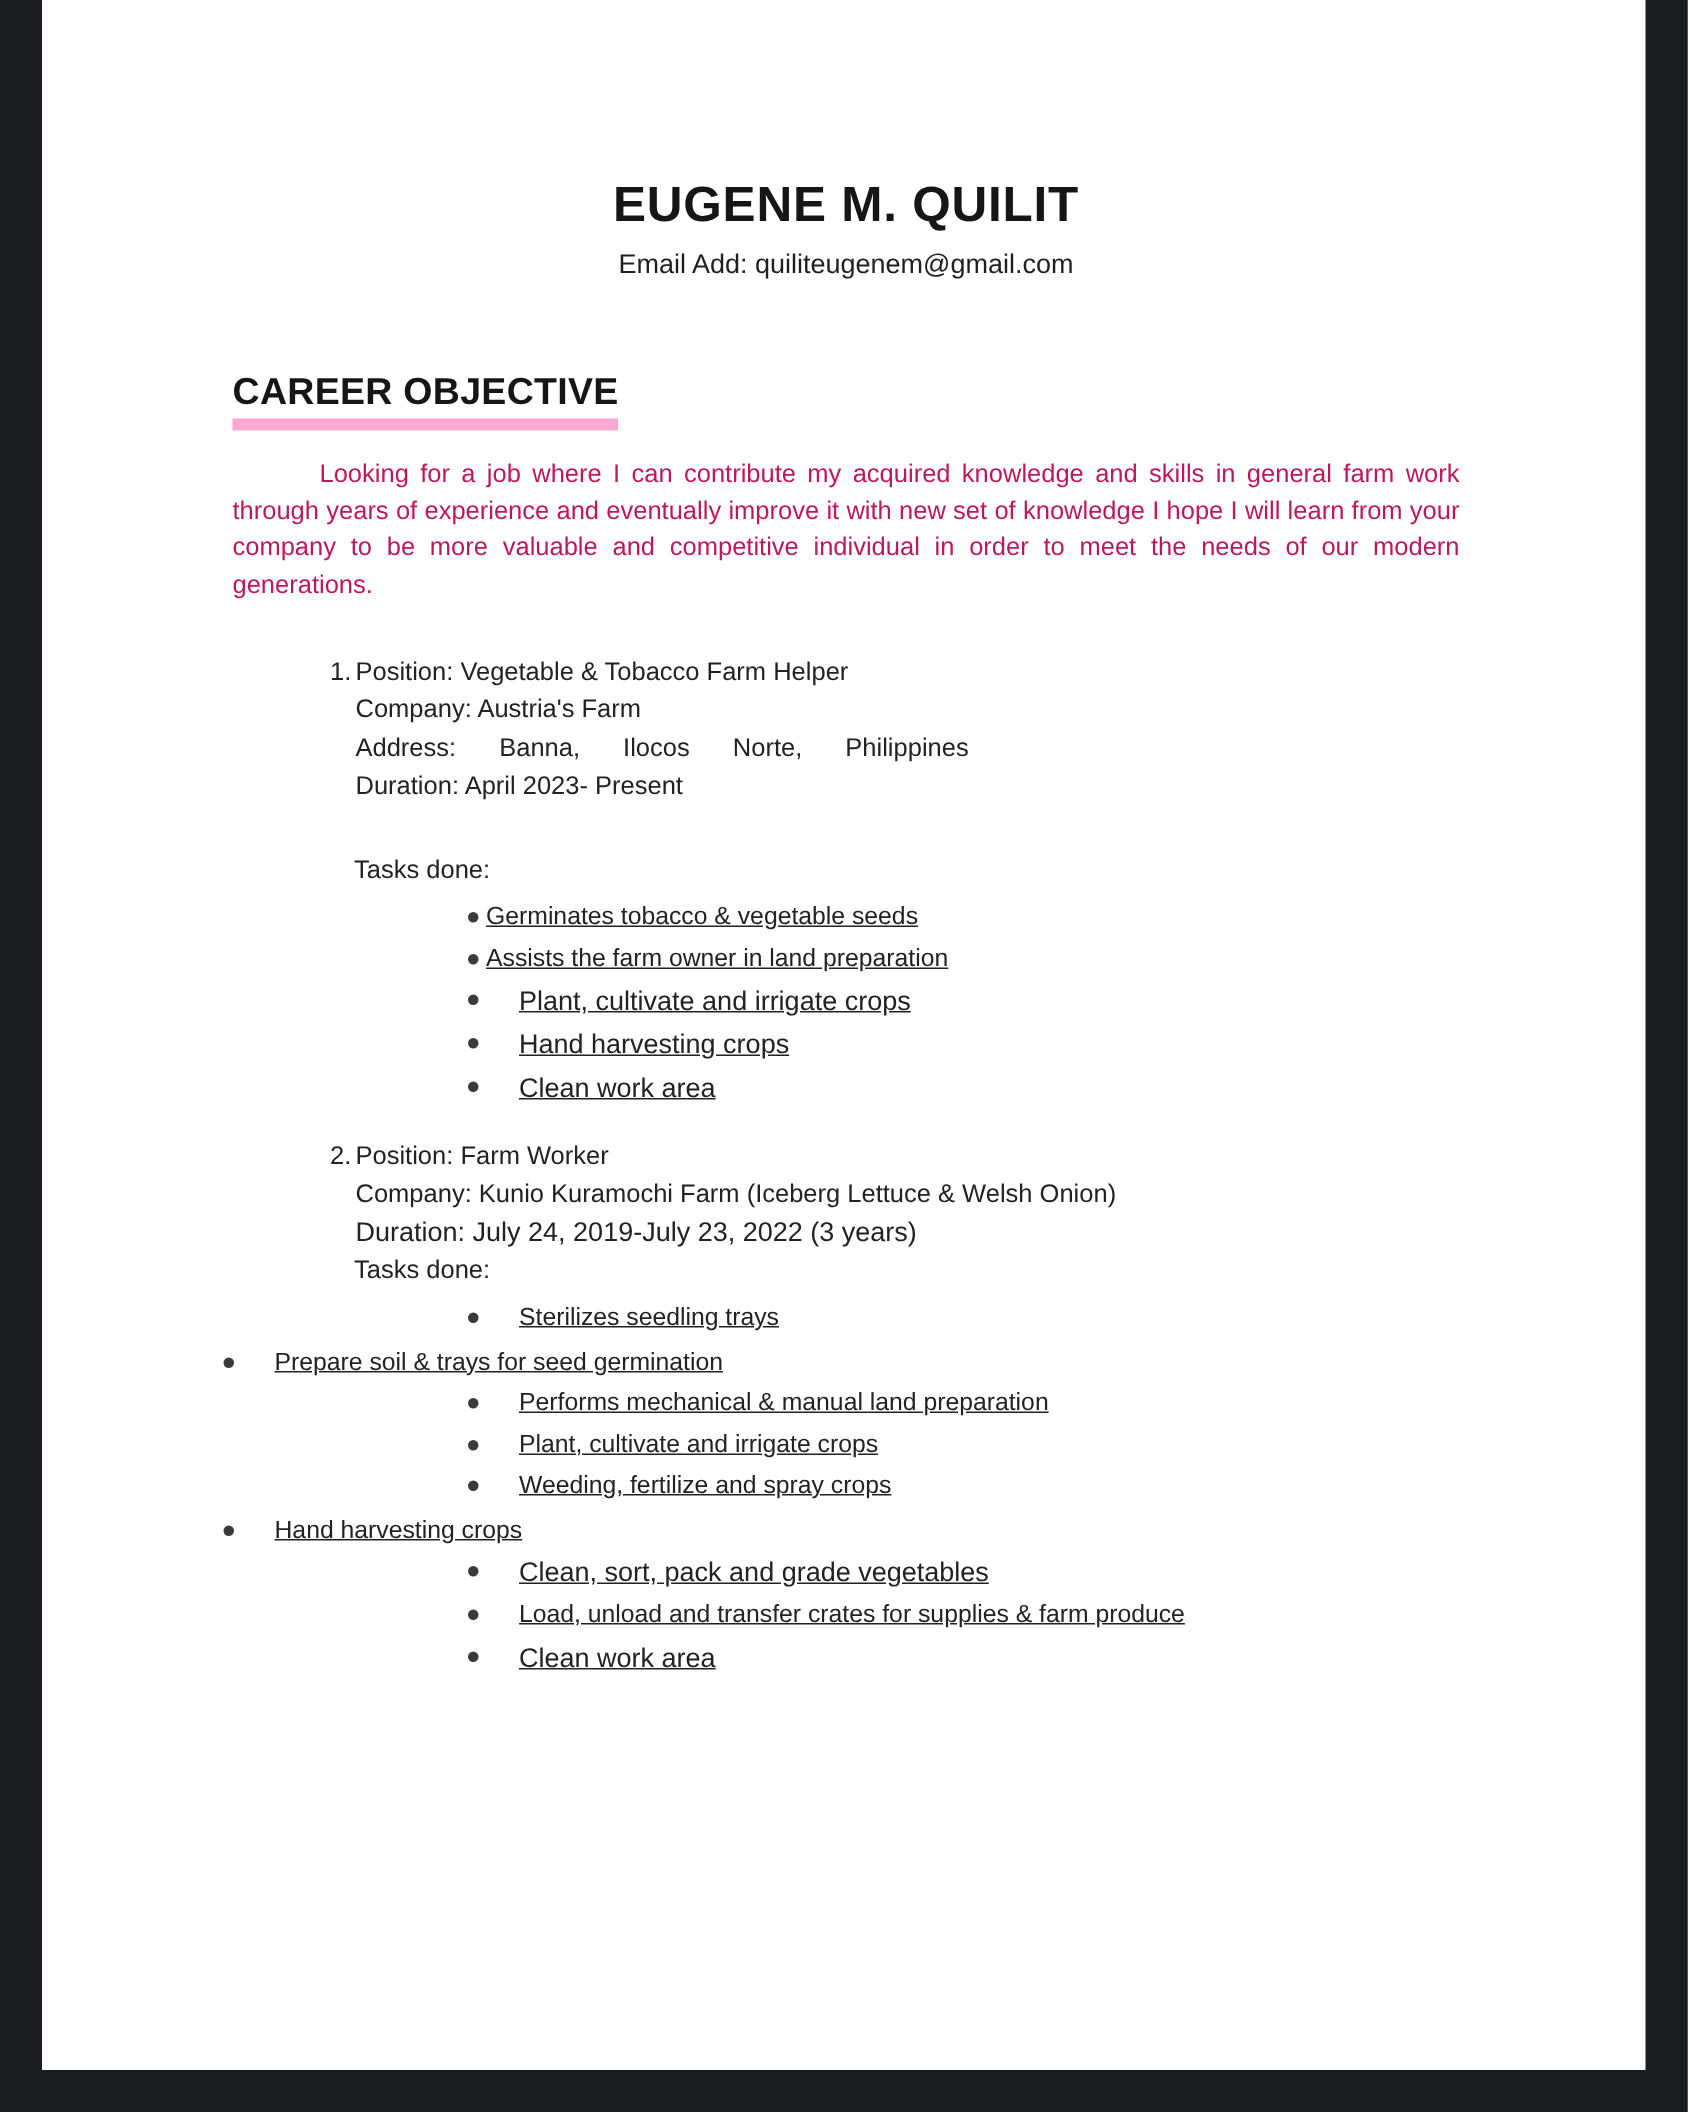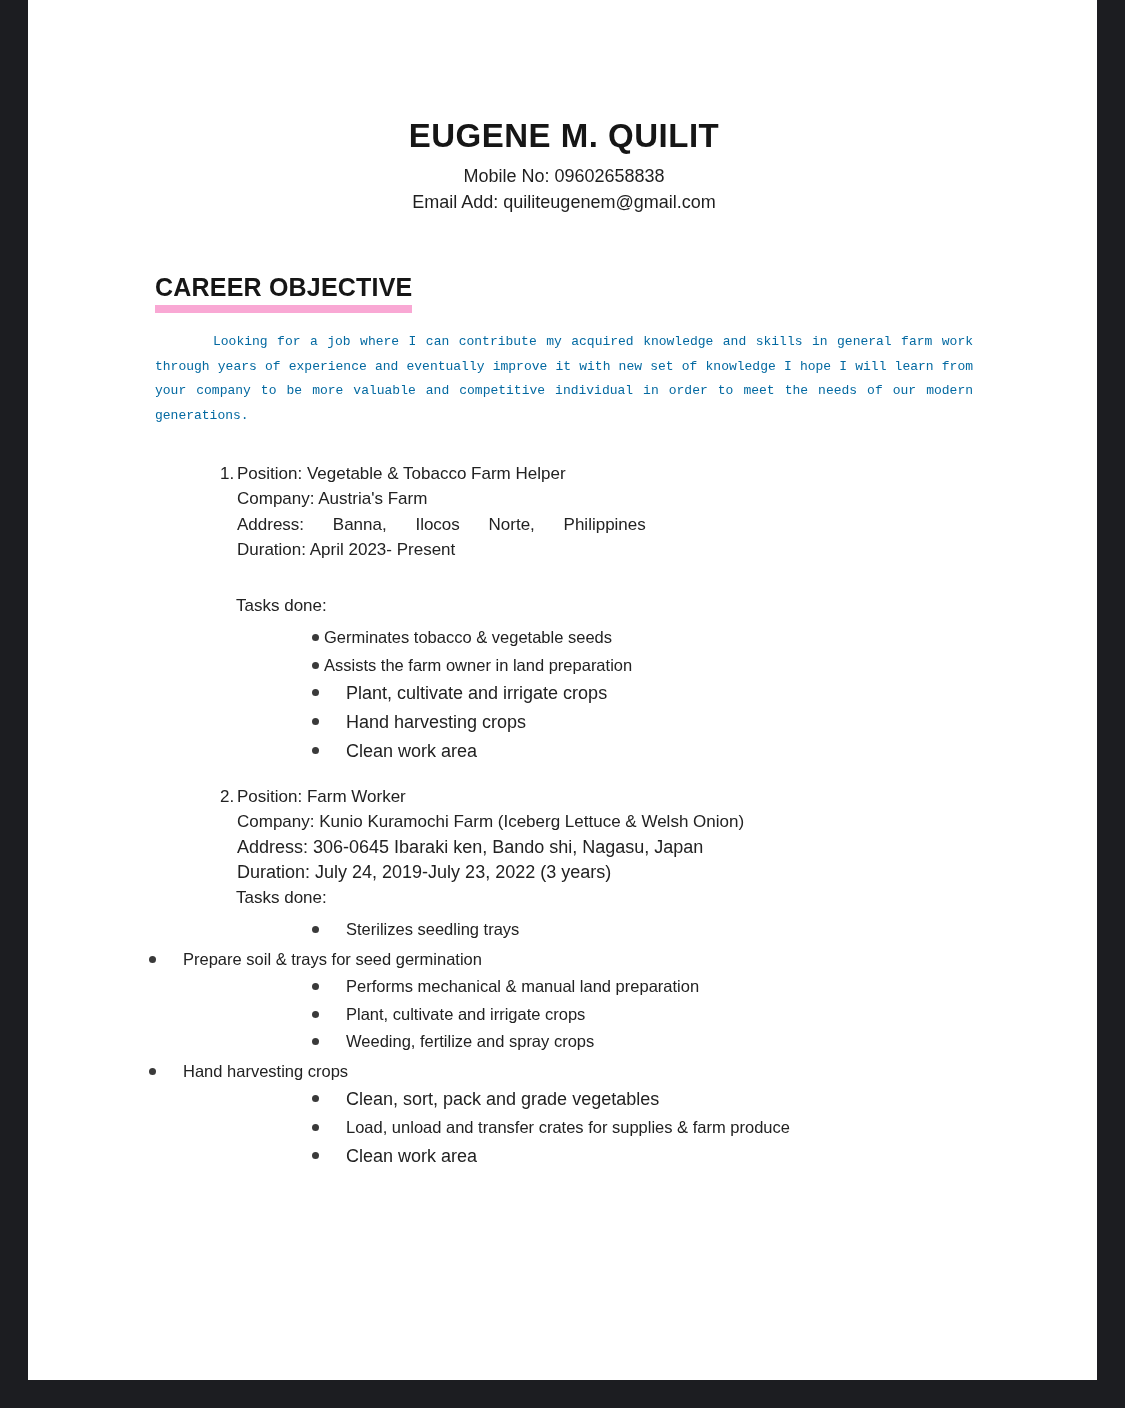"Mobile No: 09602658838" div { html: <div>Mobile No: 09602658838</div> -> none }
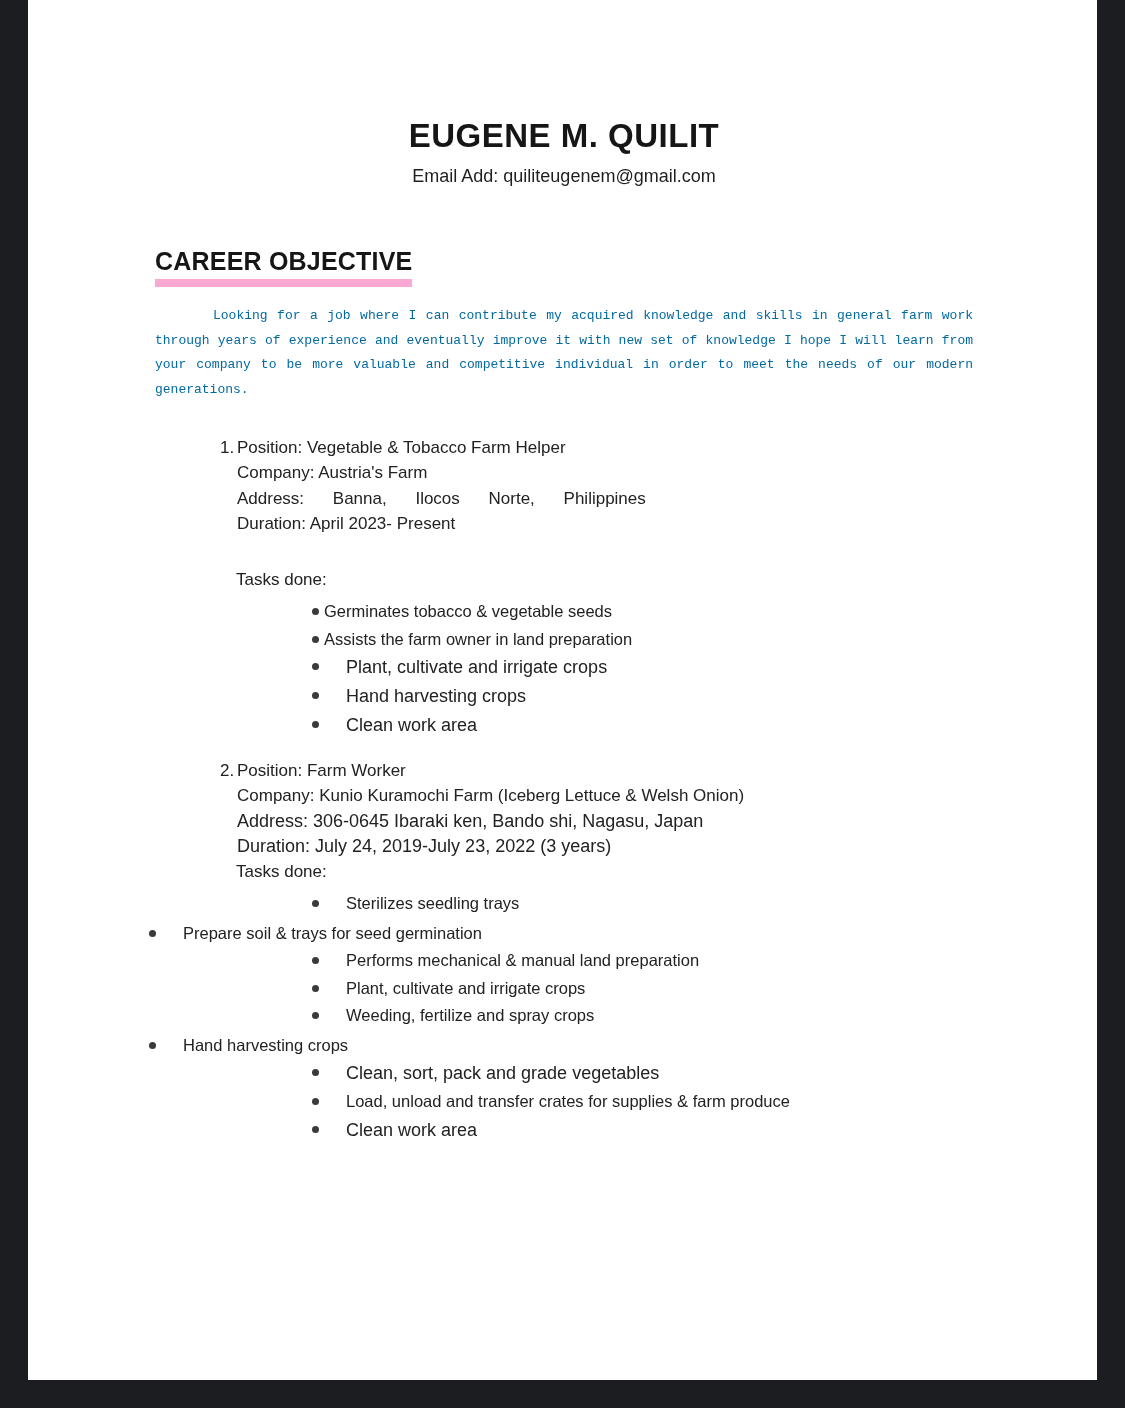"Looking for a job where" .objective p { color: #0369a1 -> #be185d; font-family: Liberation Mono, monospace -> none; font-size: 13px -> 17px }
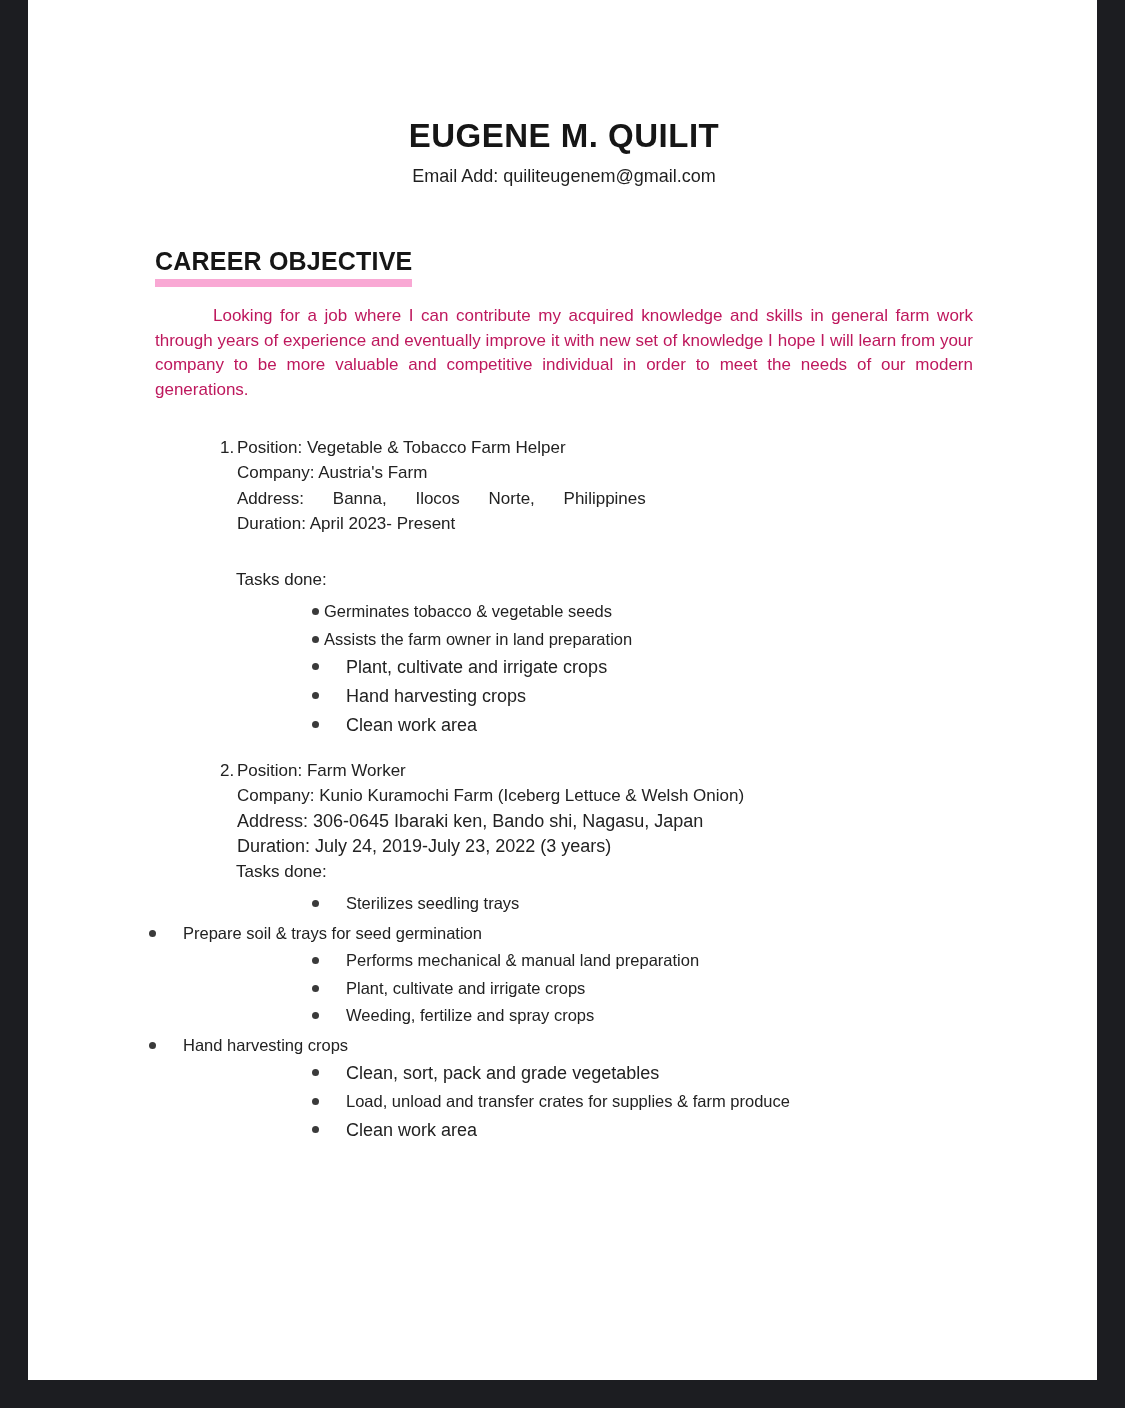"Germinates tobacco & vegetable seeds" ul.tasks { text-decoration: none -> underline }
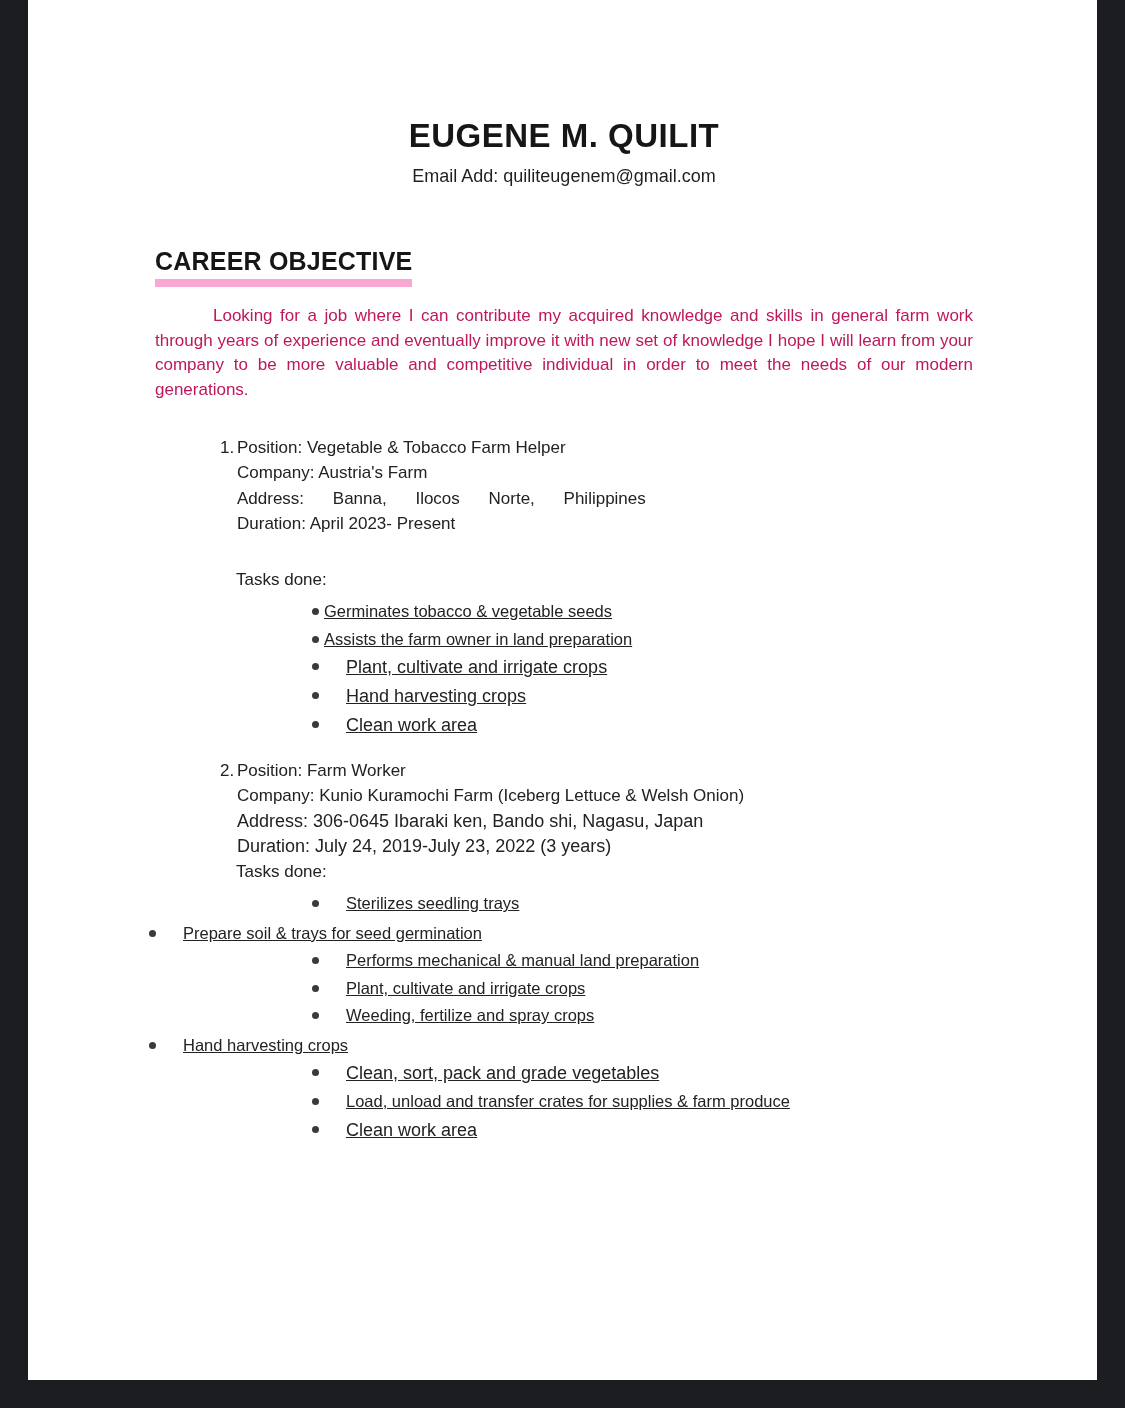"Address: 306-0645 Ibaraki ken, Bando" div.job-detail { html: <div>Address: 306-0645 Ibaraki ken, Bando shi, Nagasu, Japan</div> -> none }
